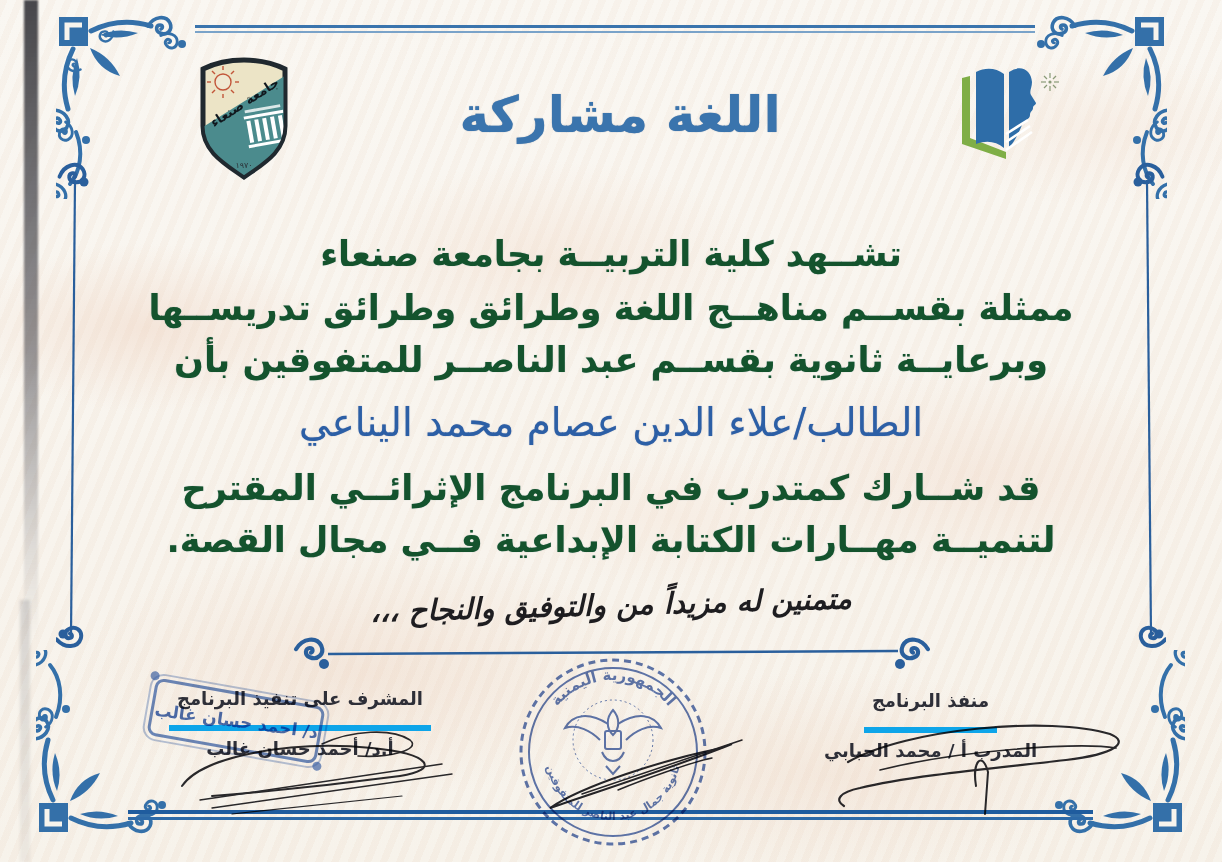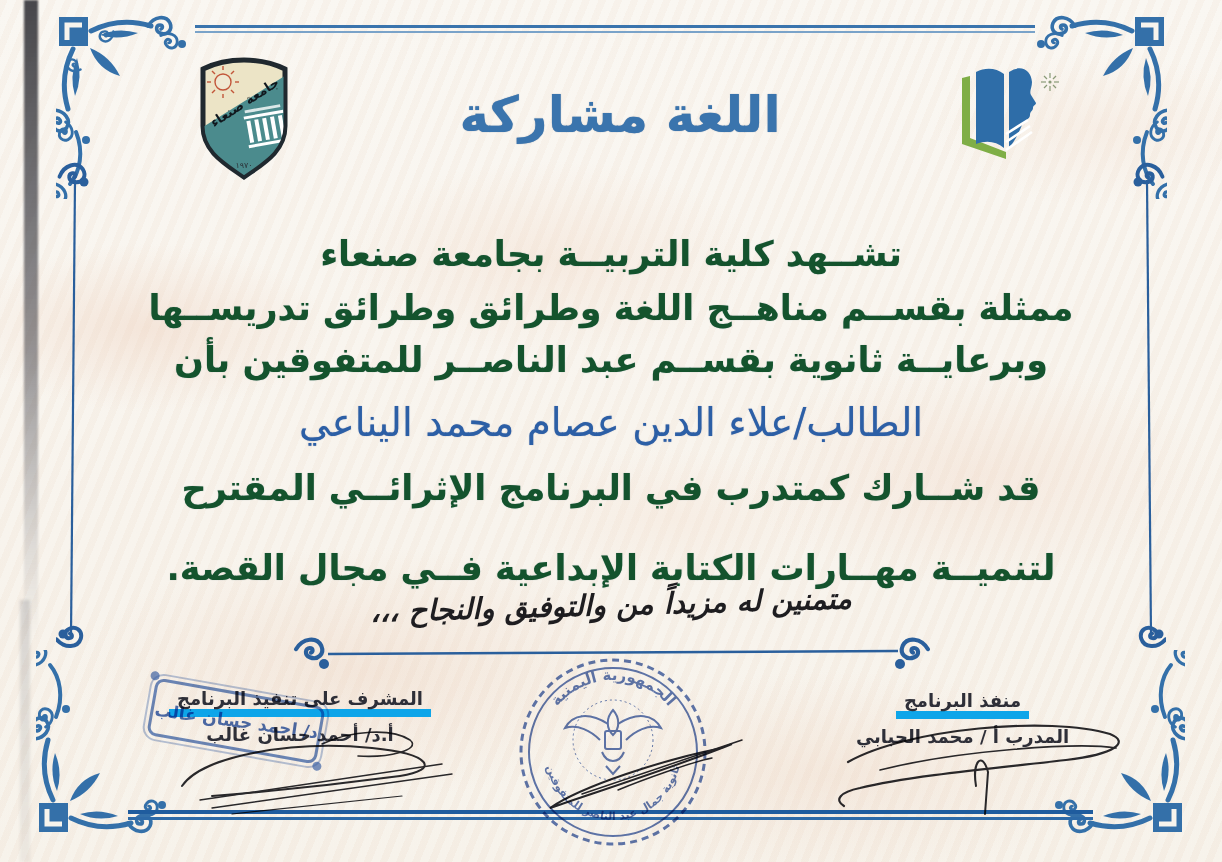"لتنميــة مهــارات الكتابة الإبداعية فــي" div.bodyline { top: 548px -> 520px }
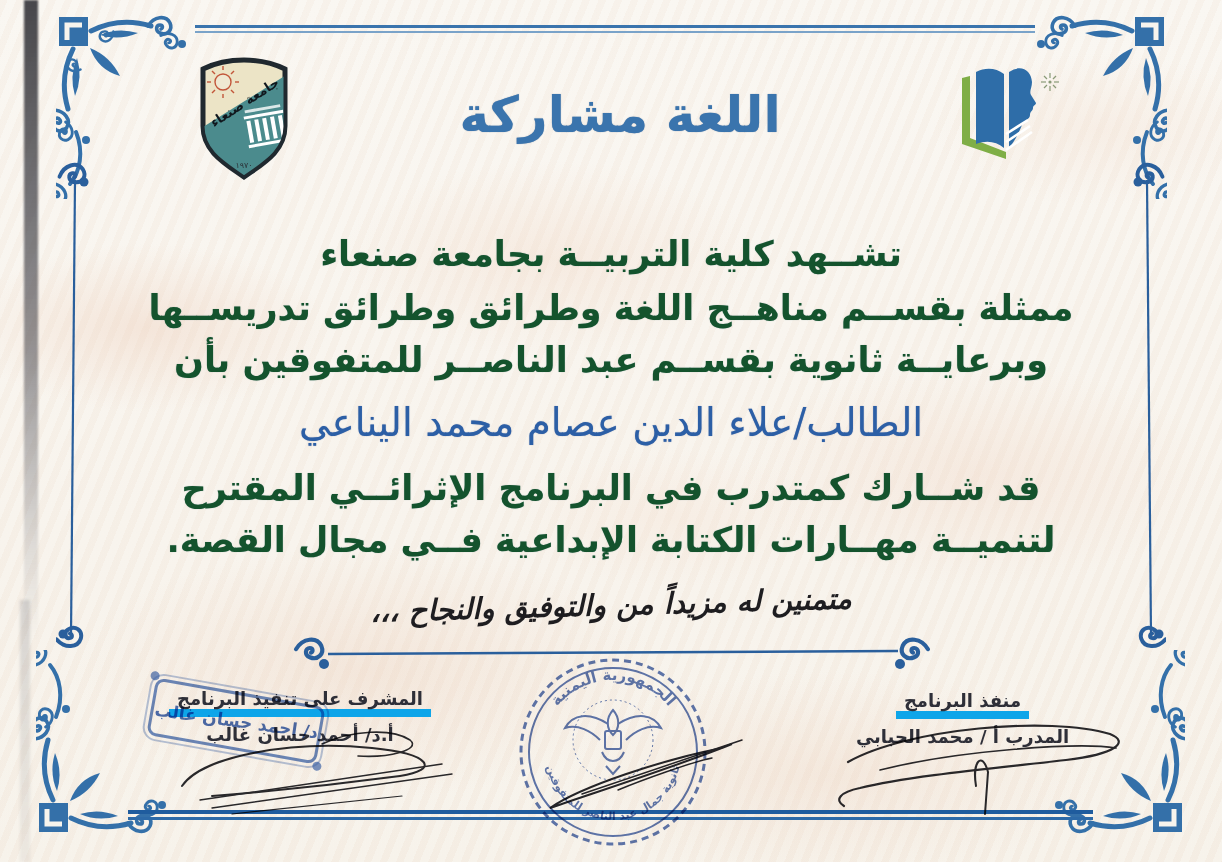"المشرف على تنفيذ البرنامج" .sig .role { border-bottom: 8px solid #0ea5e9 -> 6px solid #0ea5e9; padding: 0 8px 0 8px -> 0 8px 16px 8px }
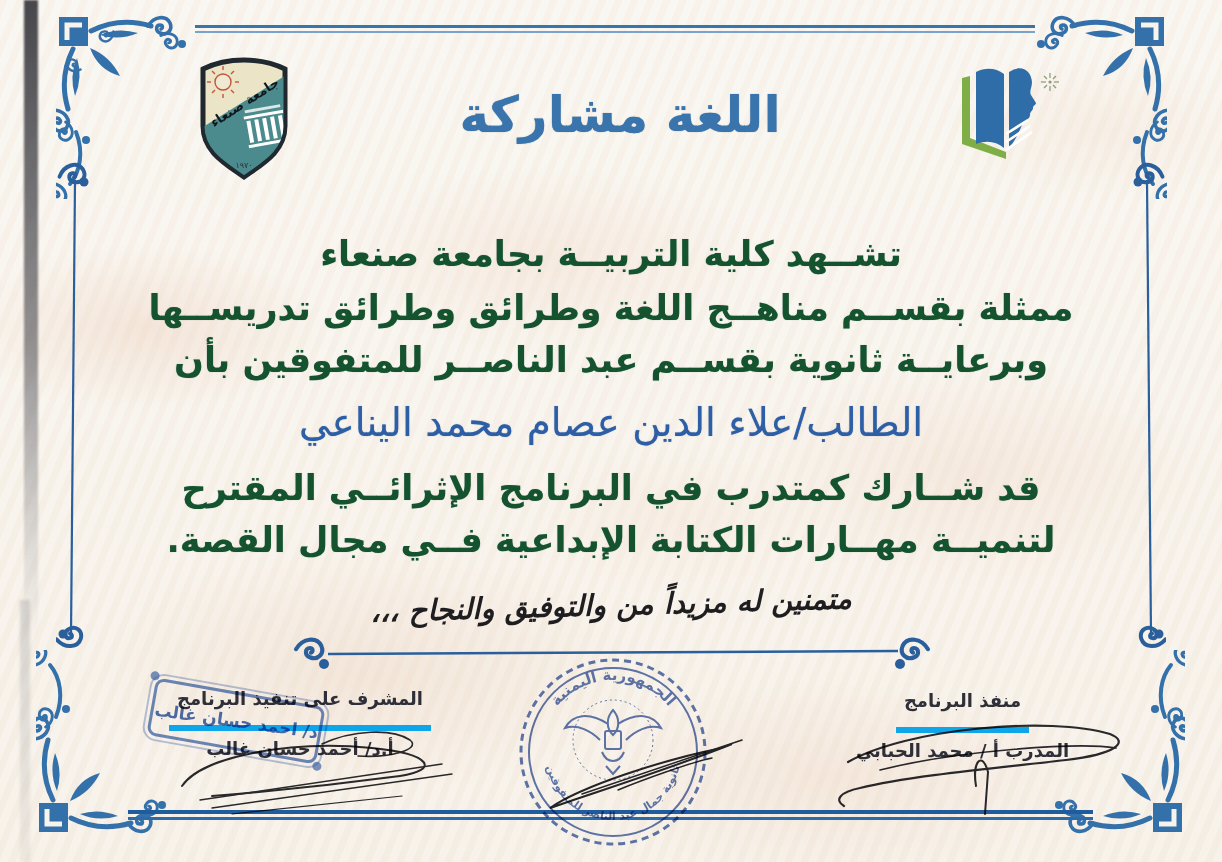"منفذ البرنامج" div.sig { left: 840px -> 808px }
